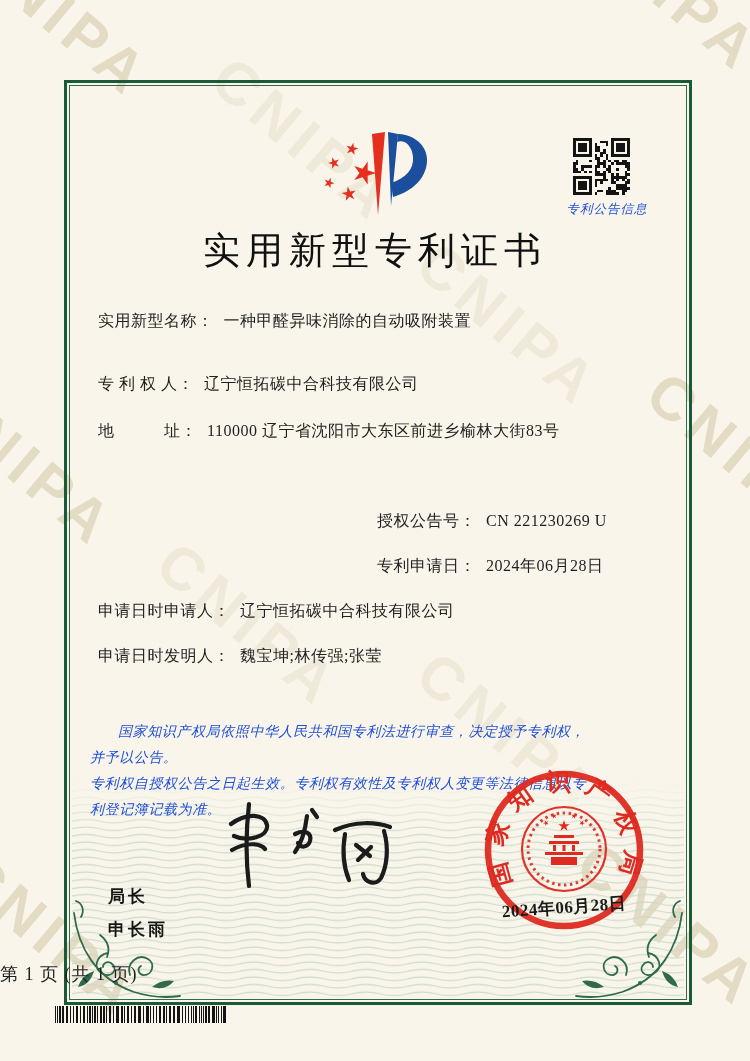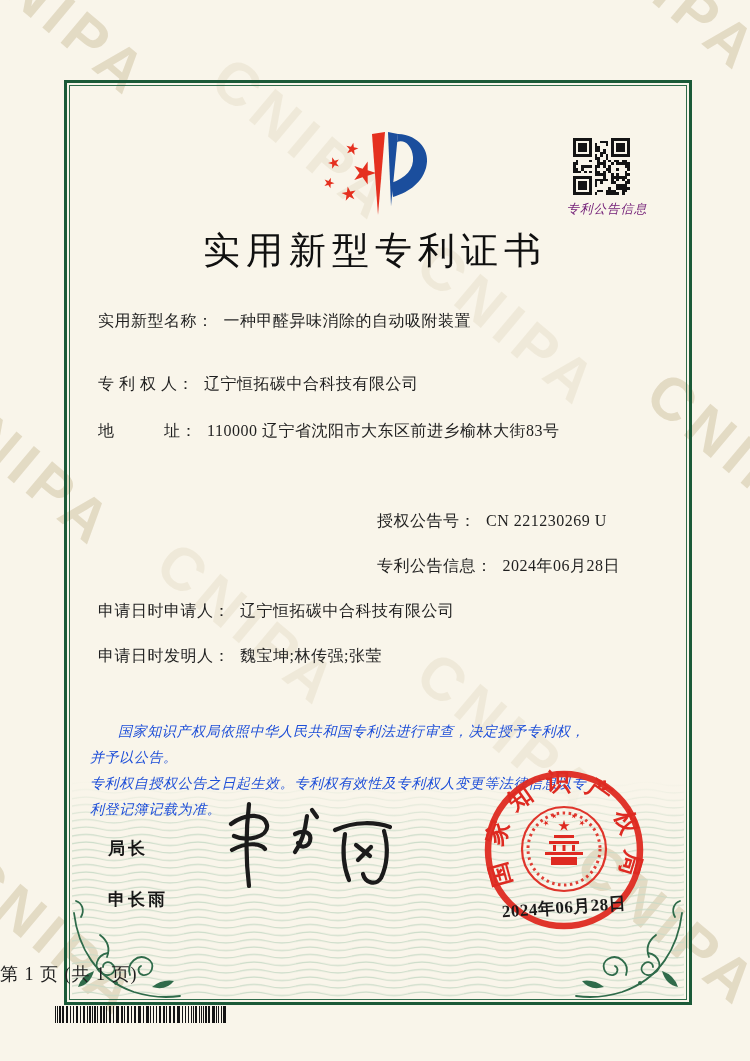"专利公告信息" .qrlabel { color: #701a75 -> #1d4ed8 }
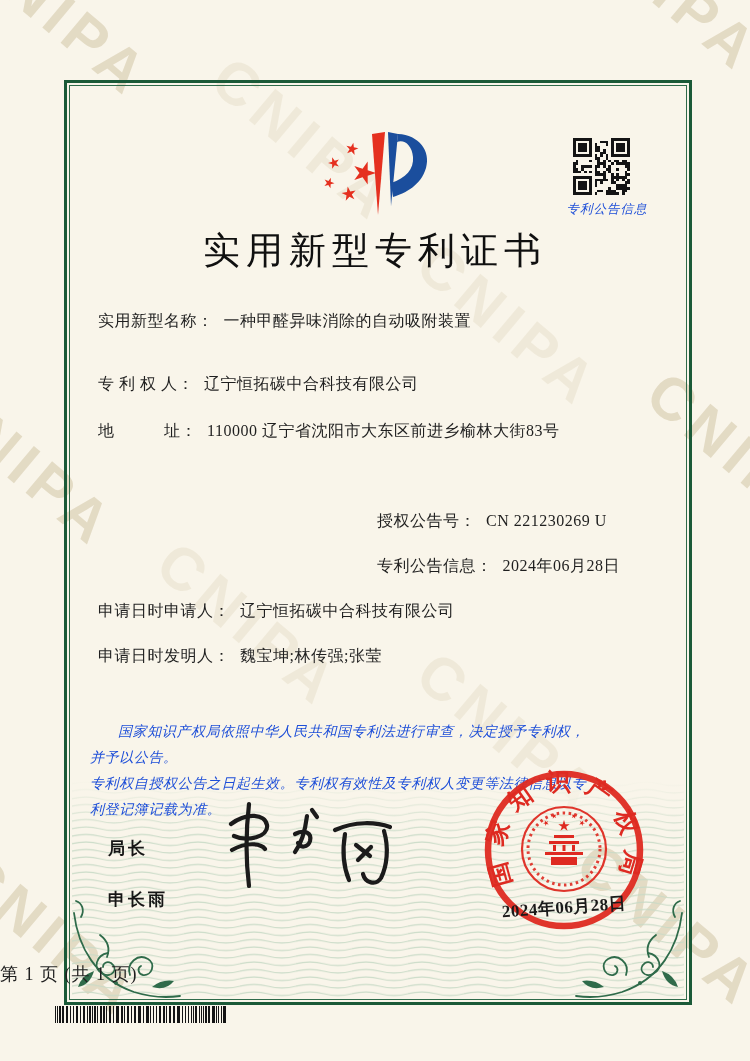"专利公告信息：" span.lbl { text: 公告信息 -> 申请日 }
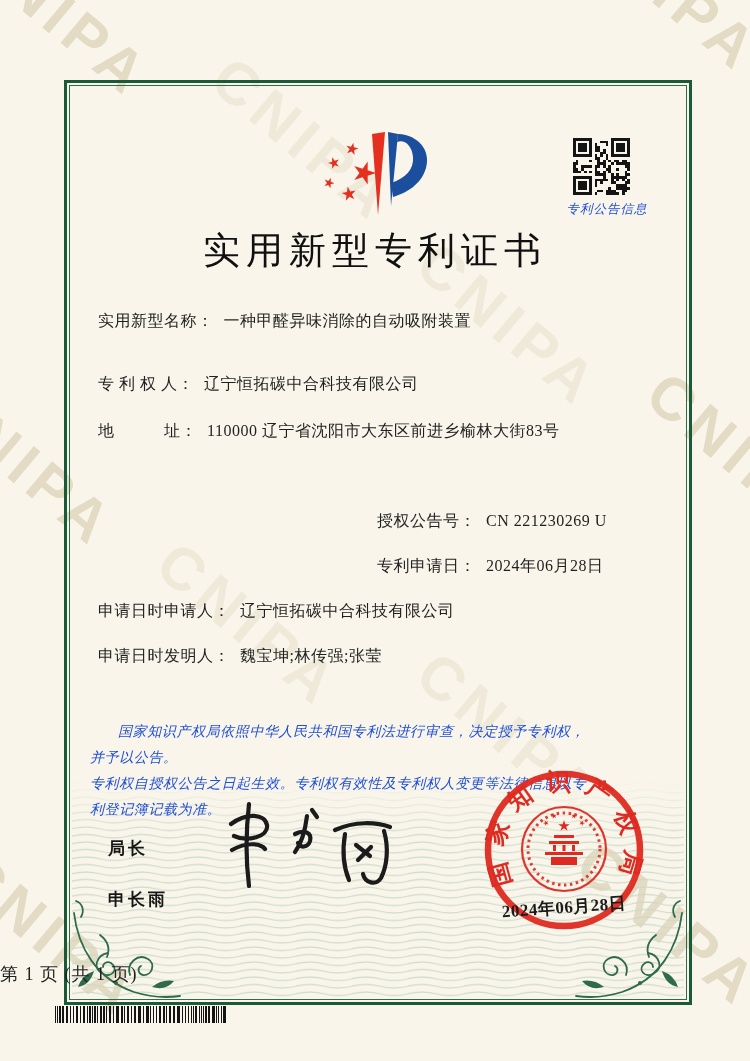"局长" .director { margin-top: none -> 48px }
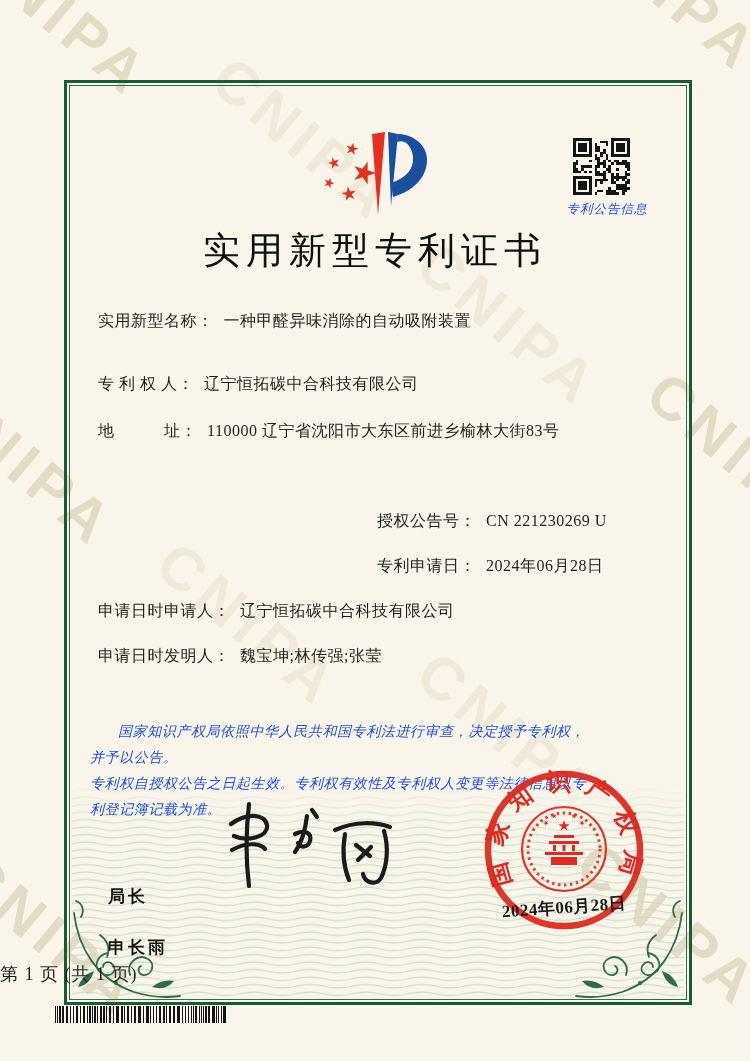"申长雨" div.director { top: 888px -> 870px }
